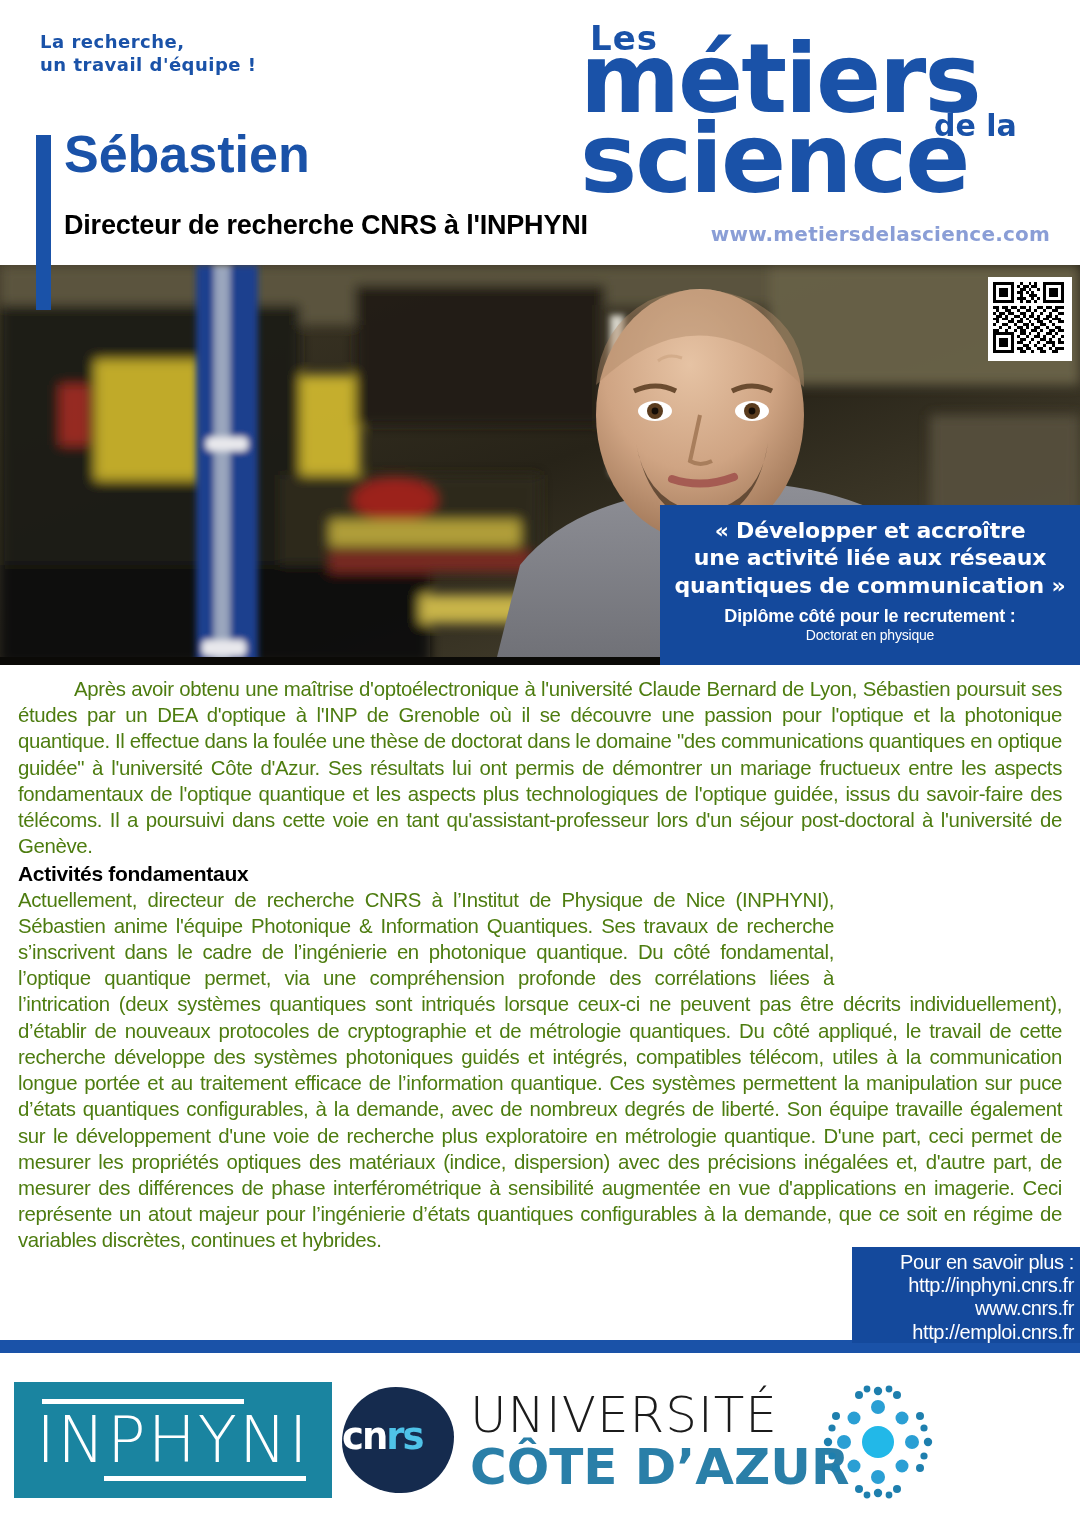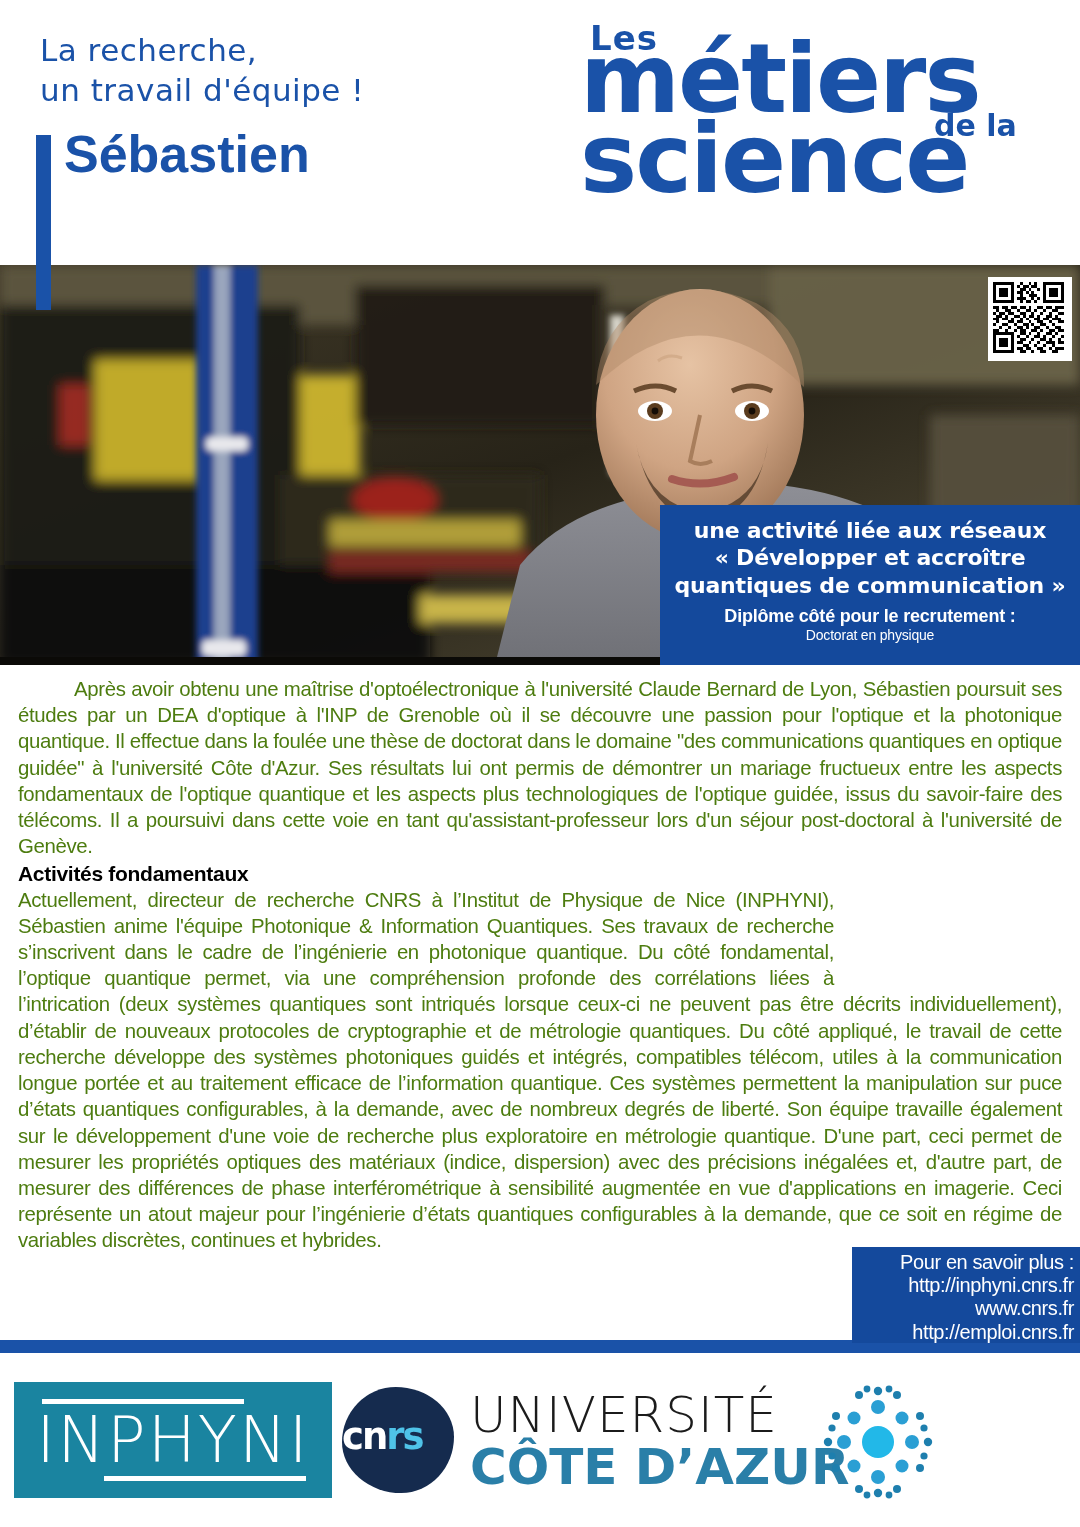"La recherche," .tagline { font-size: 31px -> 18px; font-weight: normal -> bold }
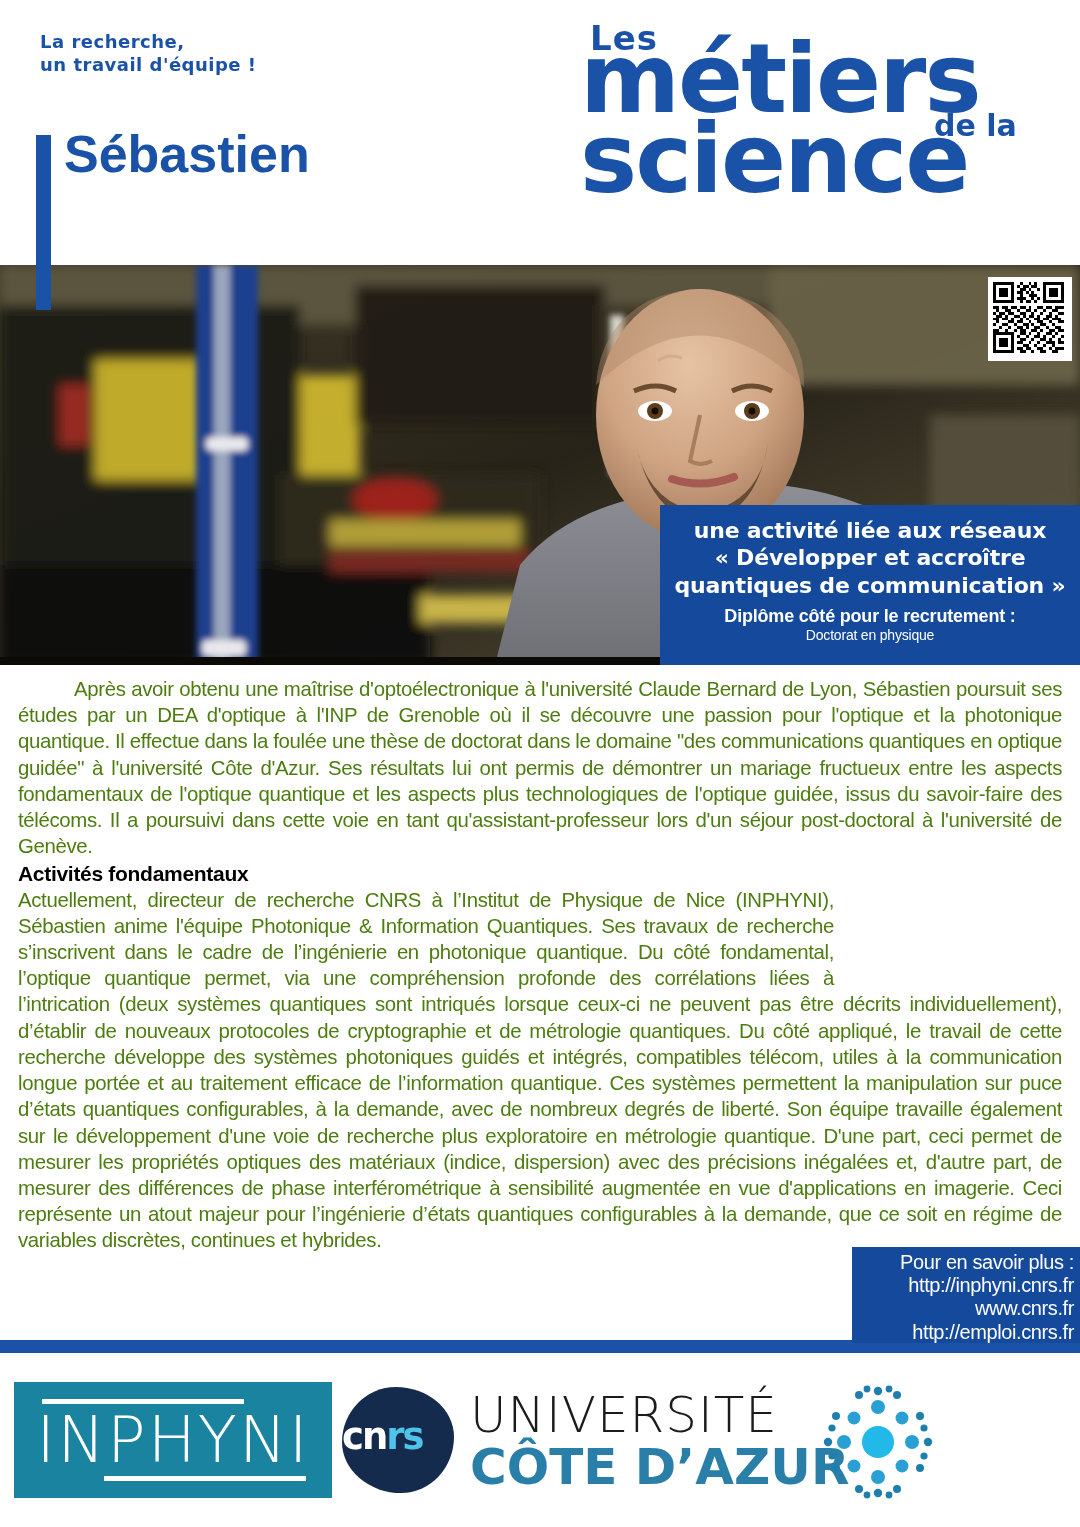"Directeur de recherche CNRS à" div.person-role { html: none -> <div>Directeur de recherche CNRS à l'INPHYNI</div> }
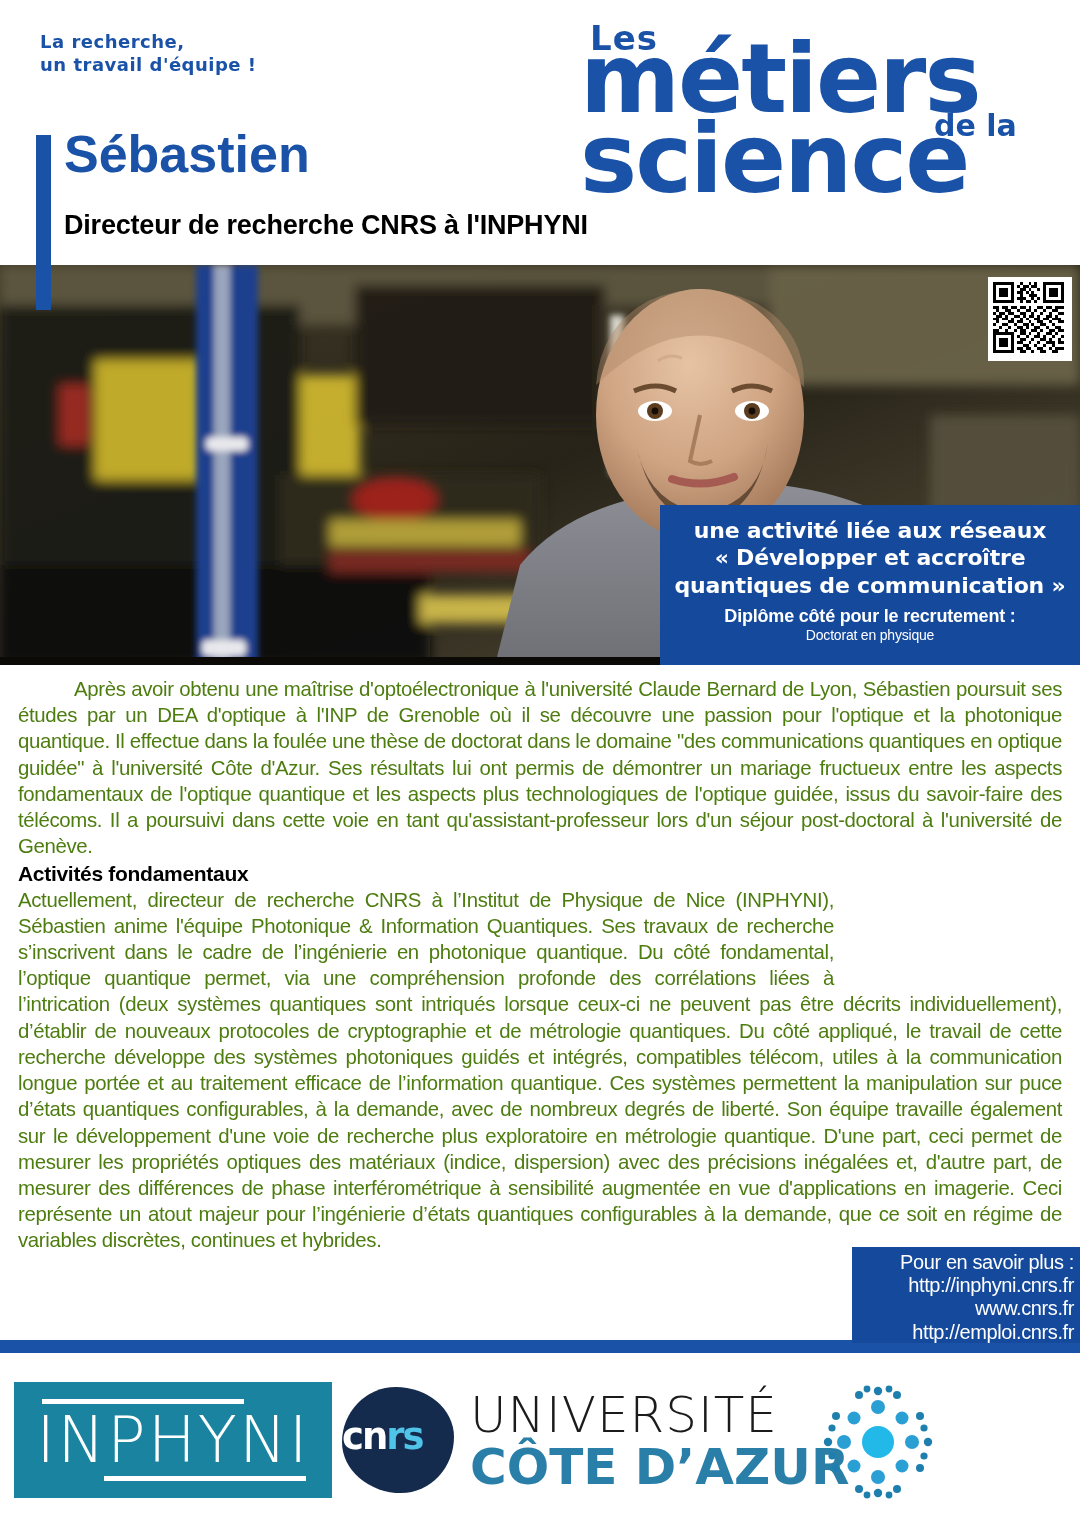"www.metiersdelascience.com" div.brand-url { html: none -> <div>www.metiersdelascience.com</div> }
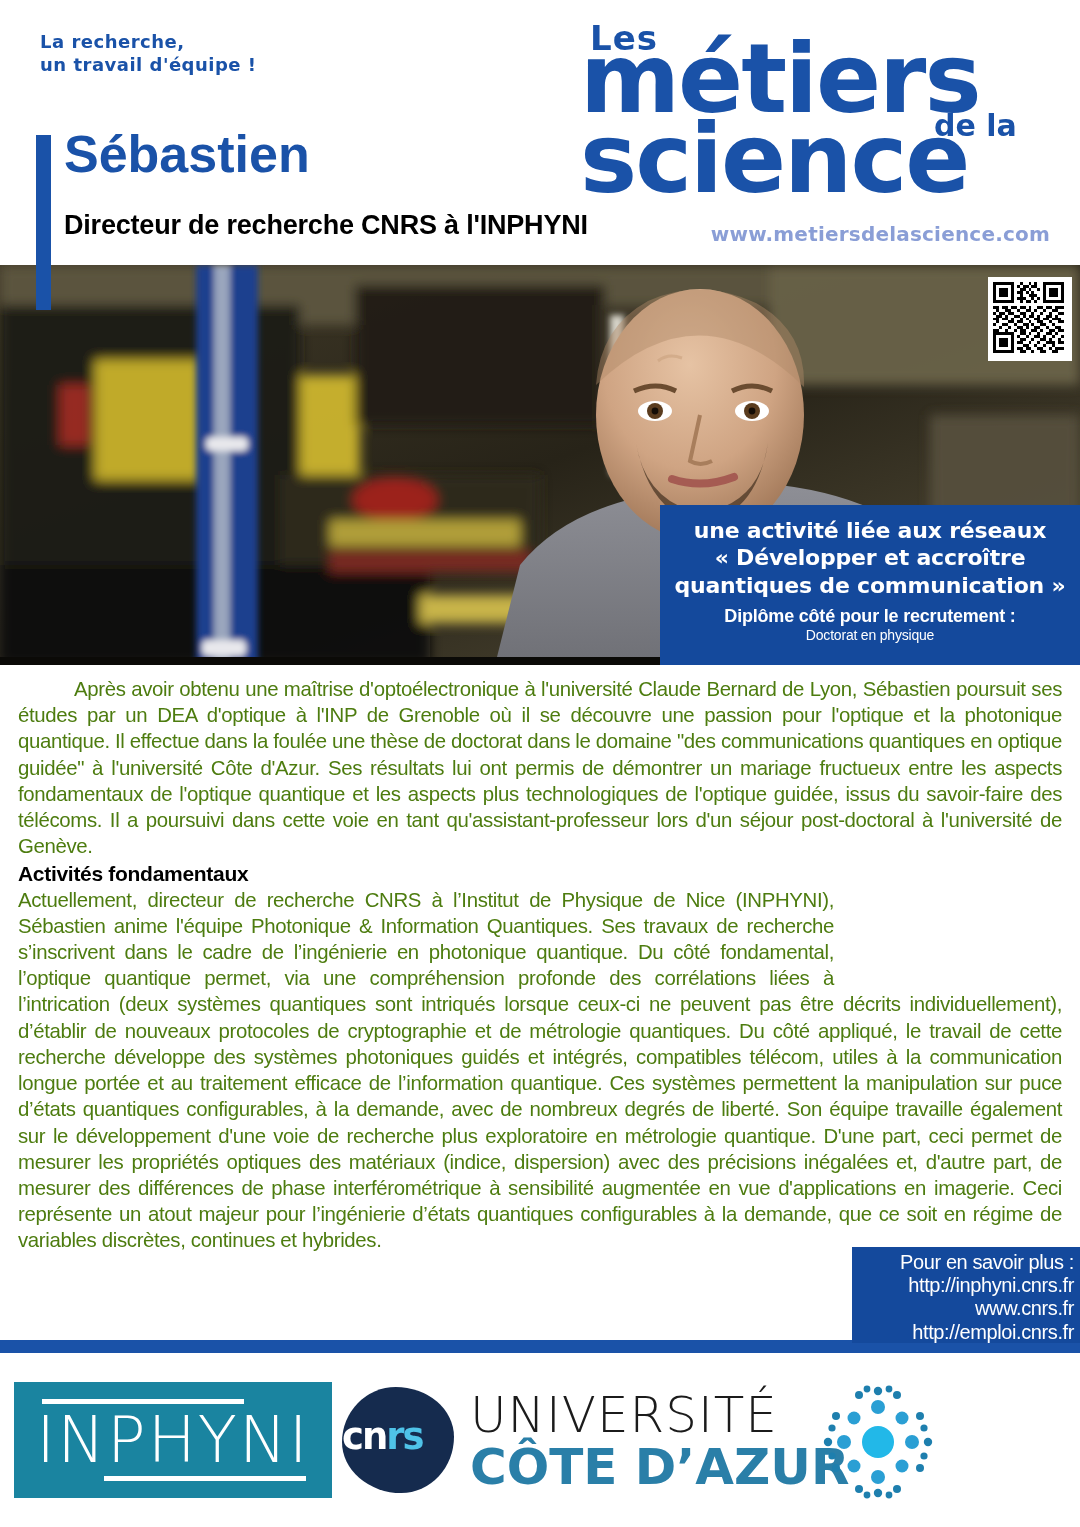"une activité liée aux réseaux" div.quote-line { order: before "« Développer et accroître" -> after "« Développer et accroître" }
